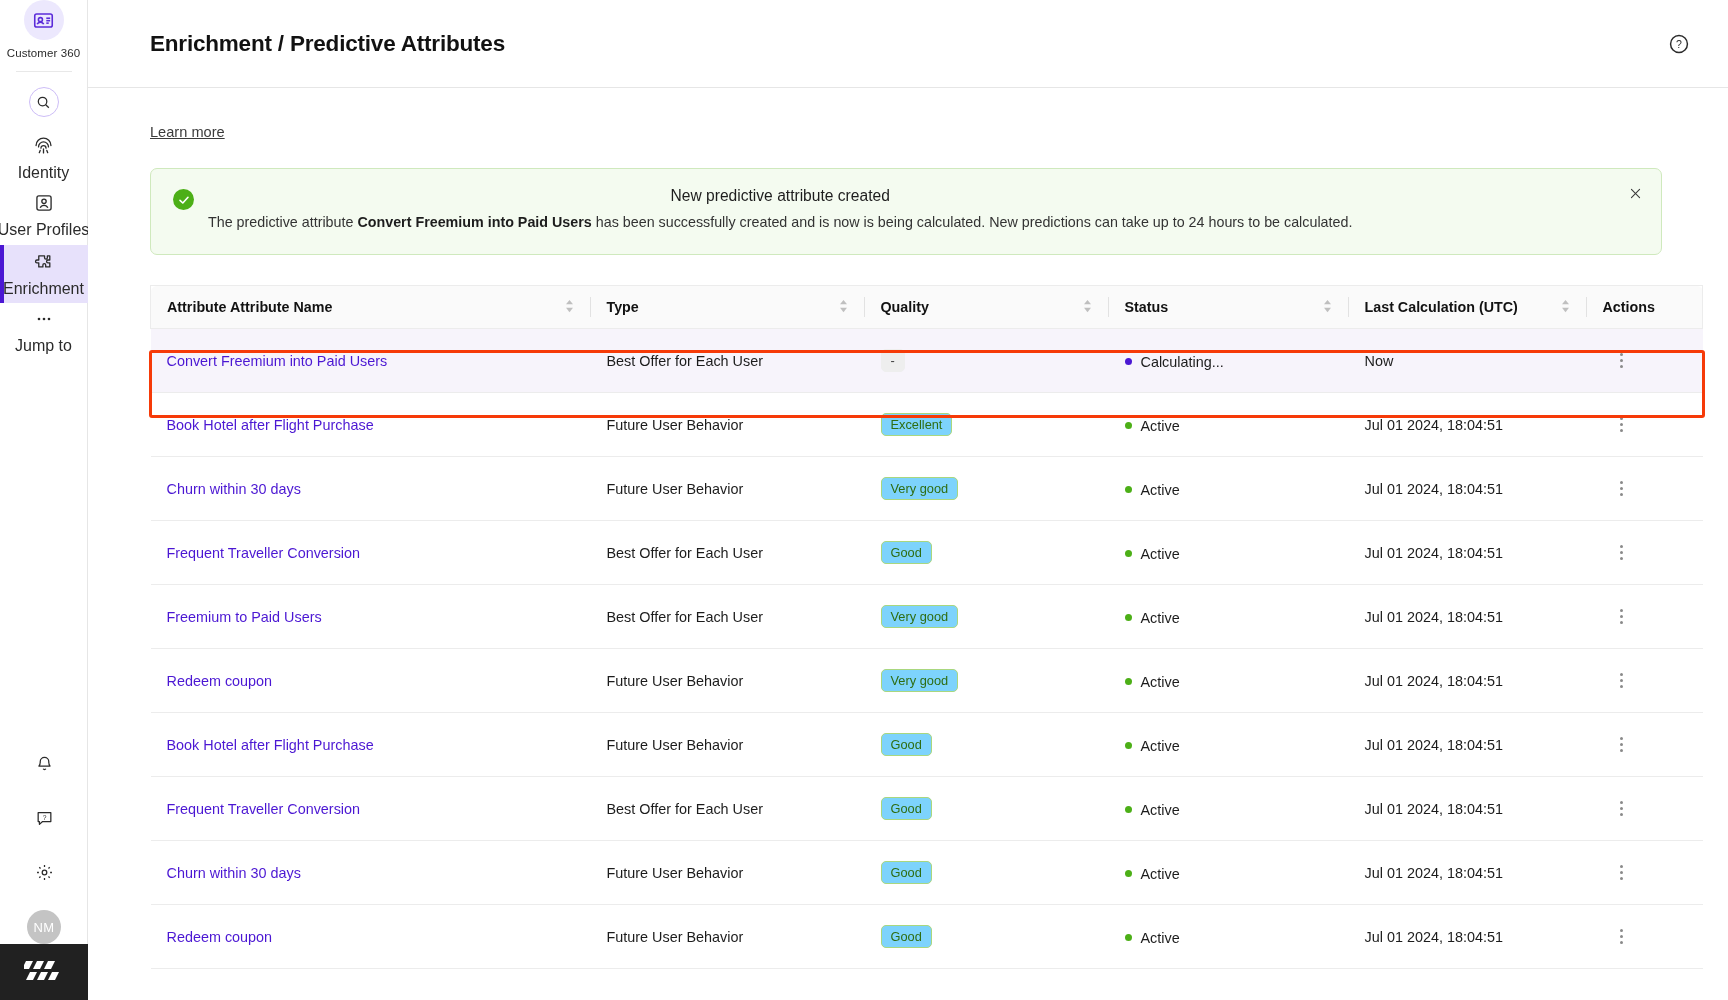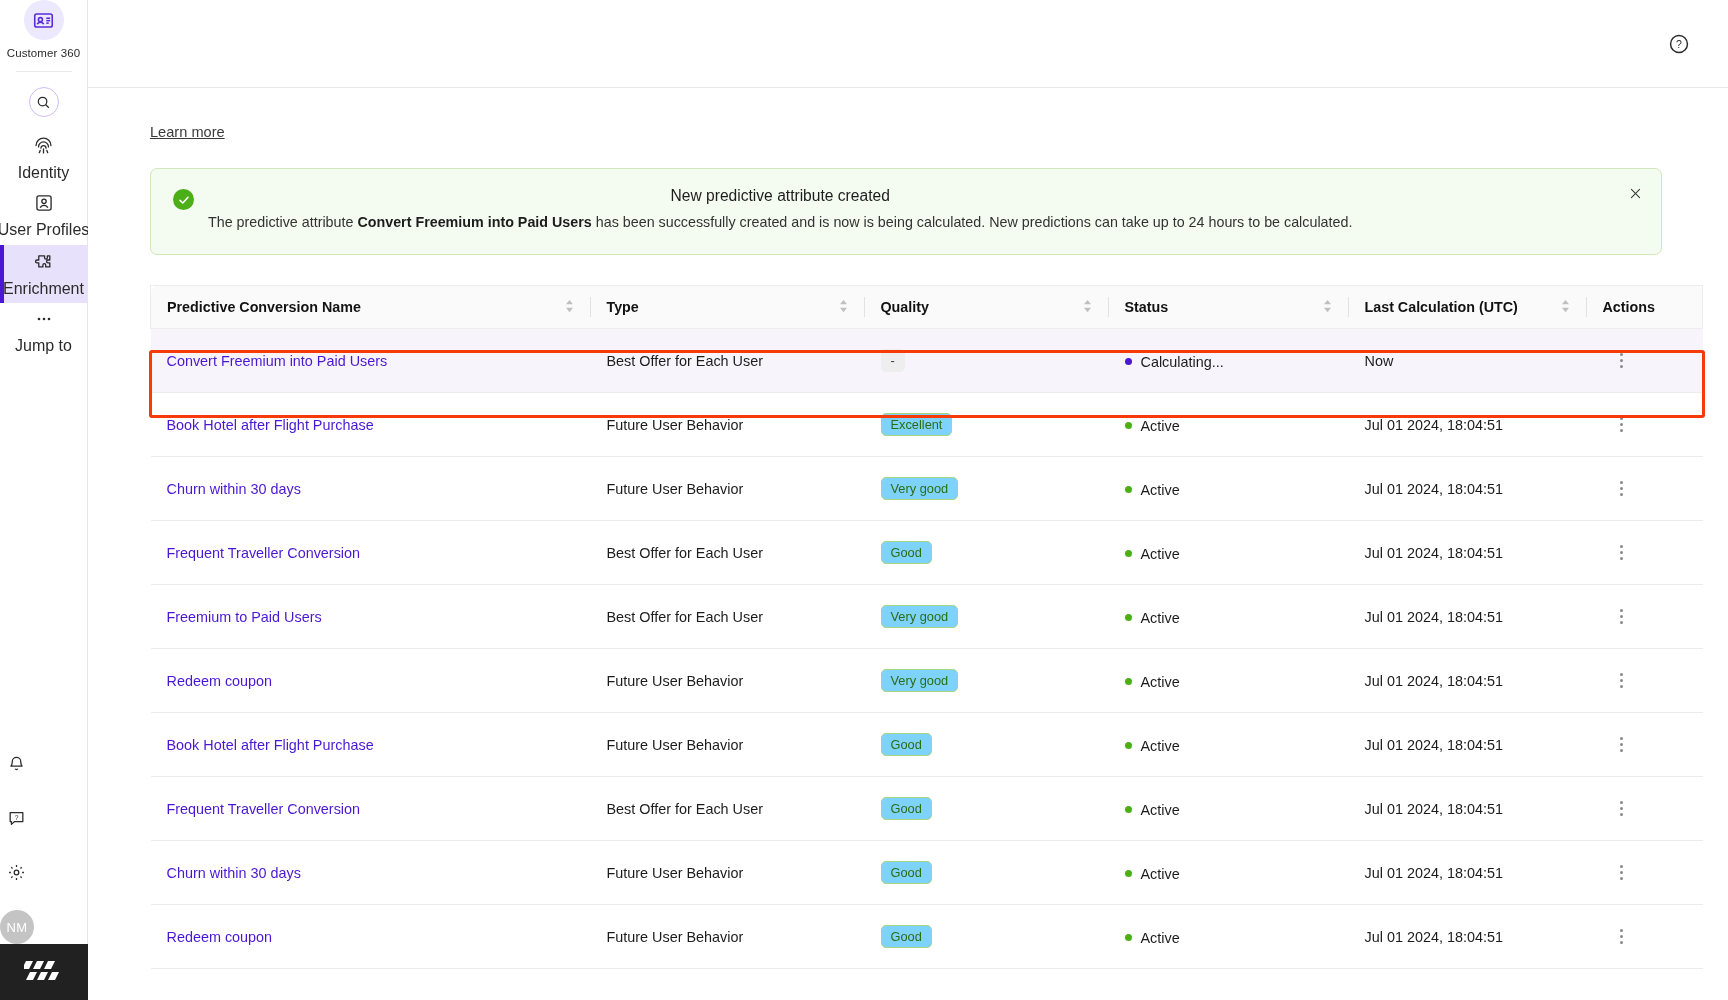"Enrichment / Predictive Attributes" div.page-title { html: none -> <div>Enrichment / Predictive Attributes</div> }
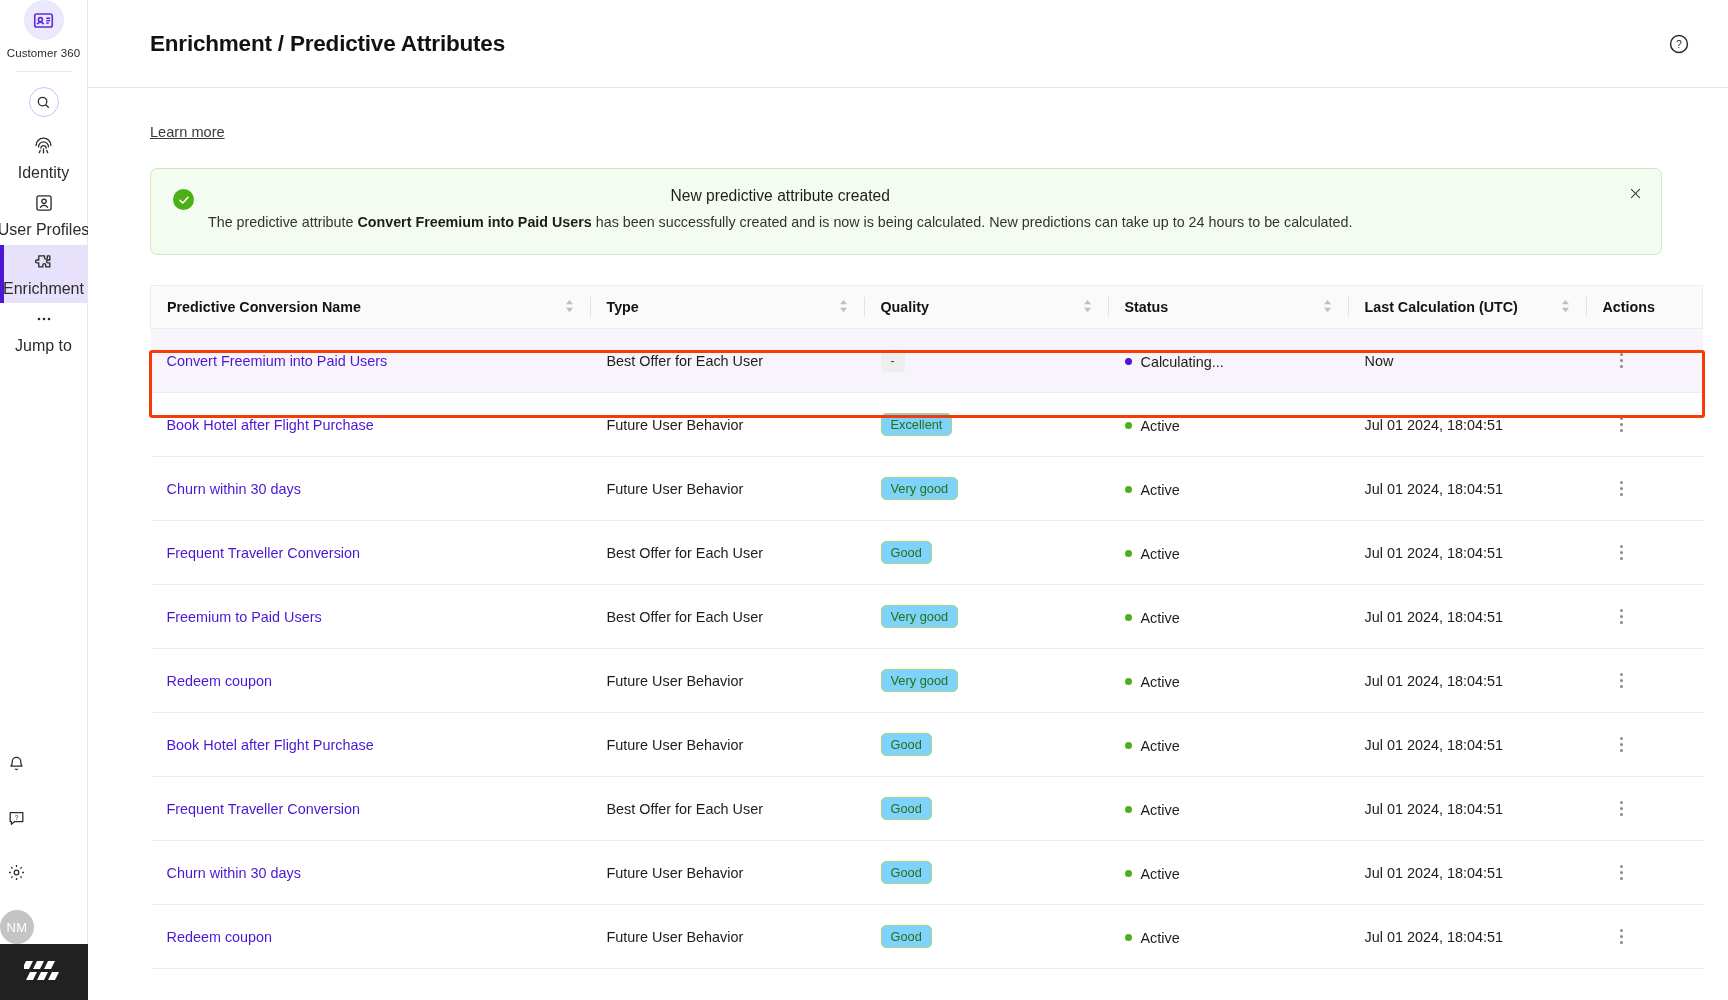"Predictive Conversion Name" span.lbl { text: Predictive Conversion -> Attribute Attribute }
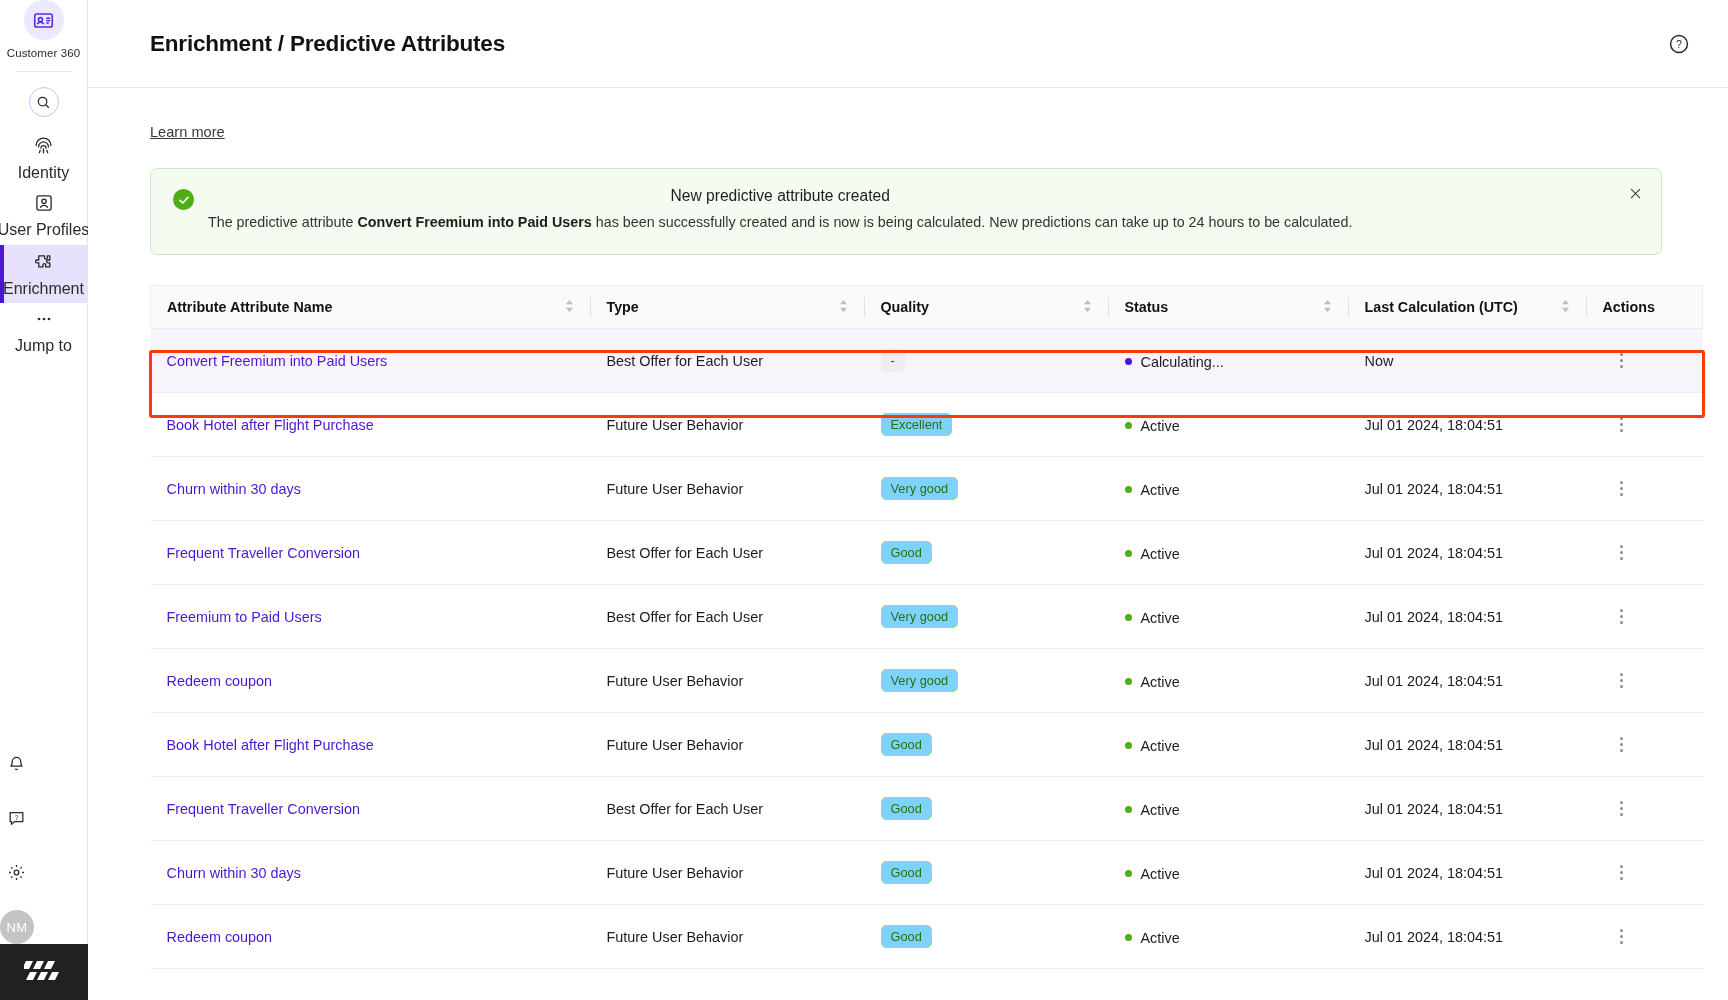"NM" .side-bottom { align-items: none -> center }
